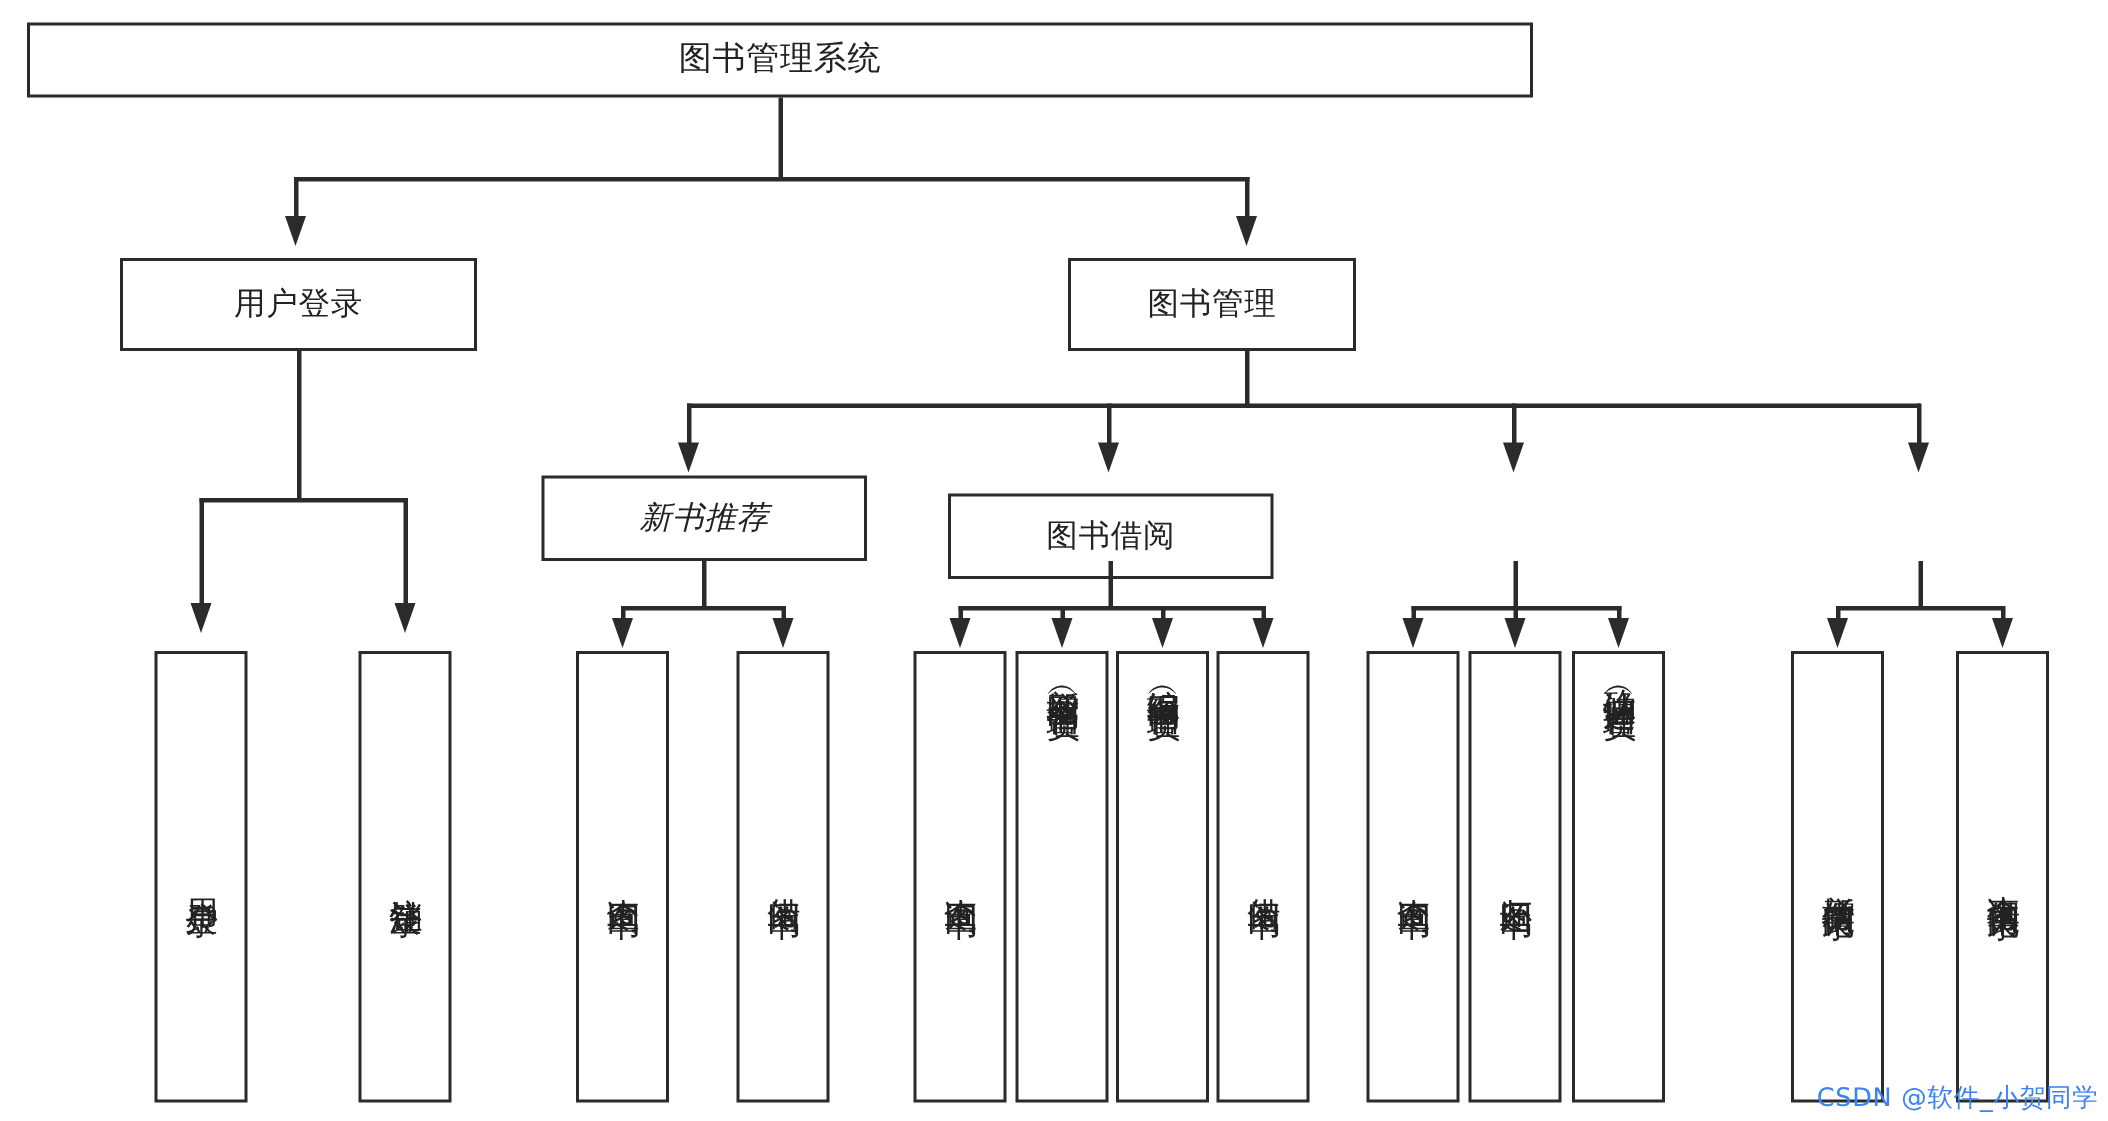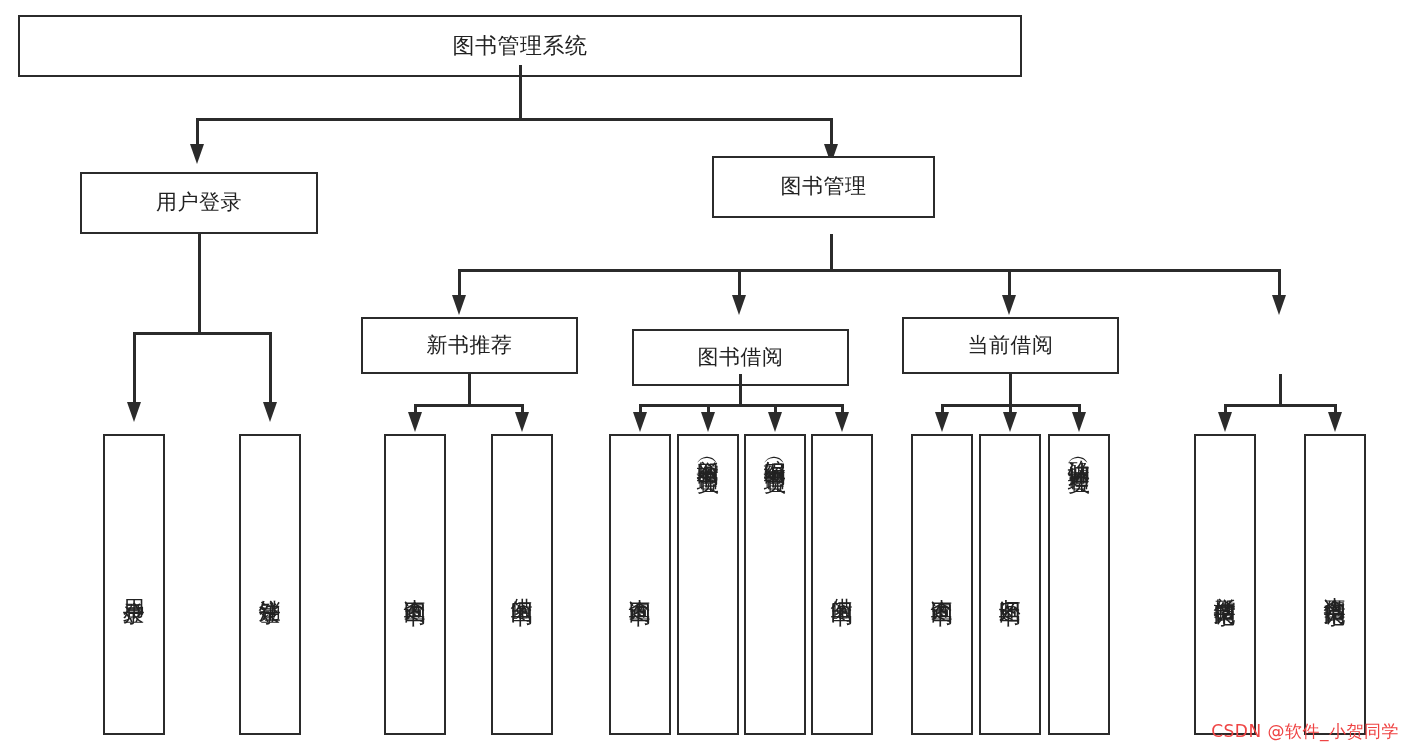"图书管理系统" div.node { height: 62px -> 50px }
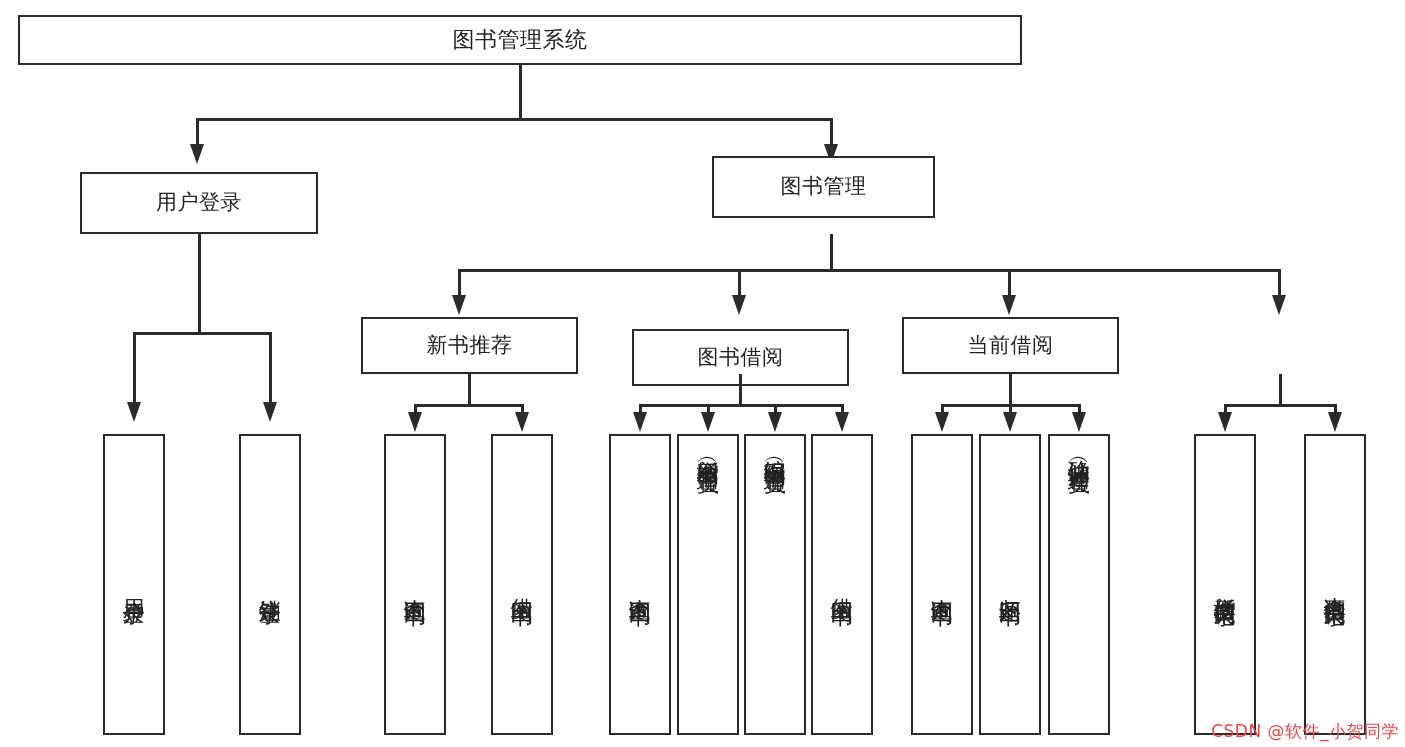"图书管理" div.node { top: 156px -> 172px; width: 223px -> 192px }
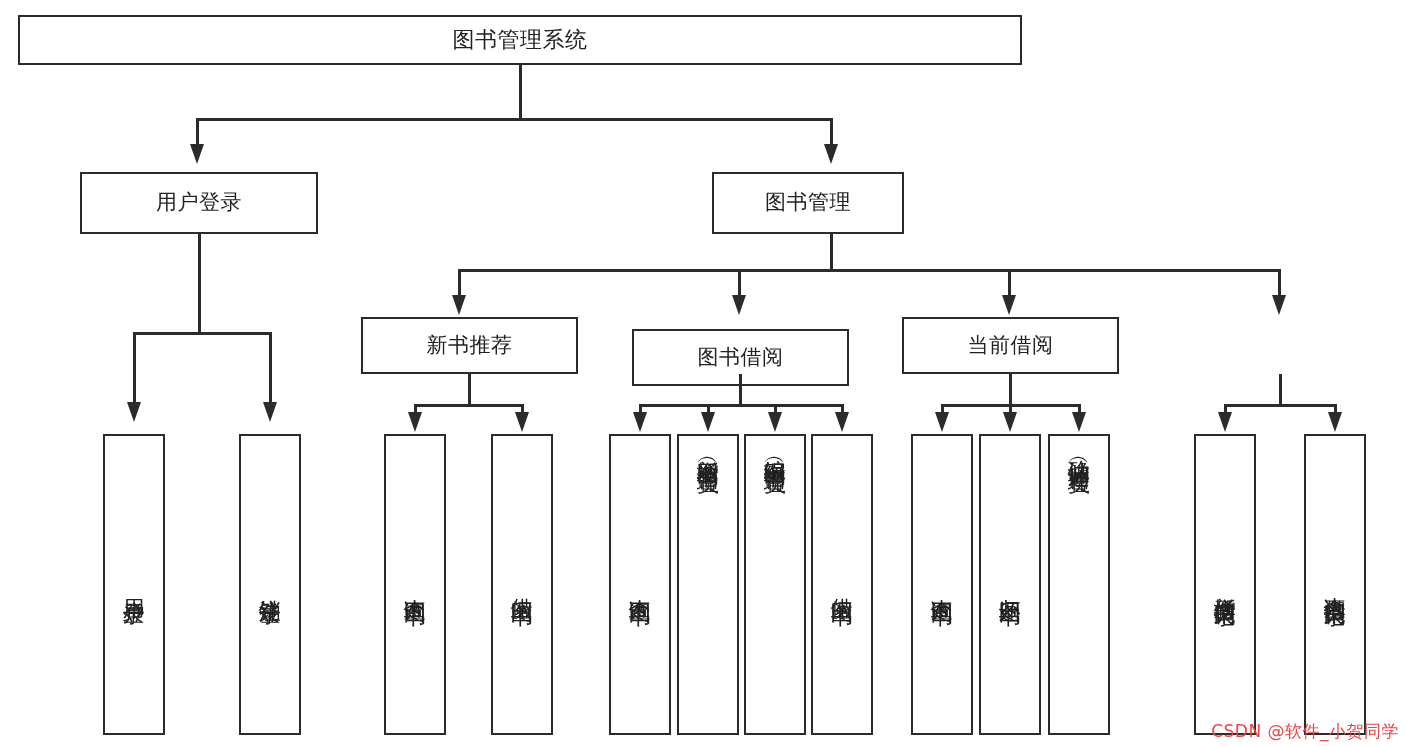"新书推荐" div.node { font-style: none -> italic }
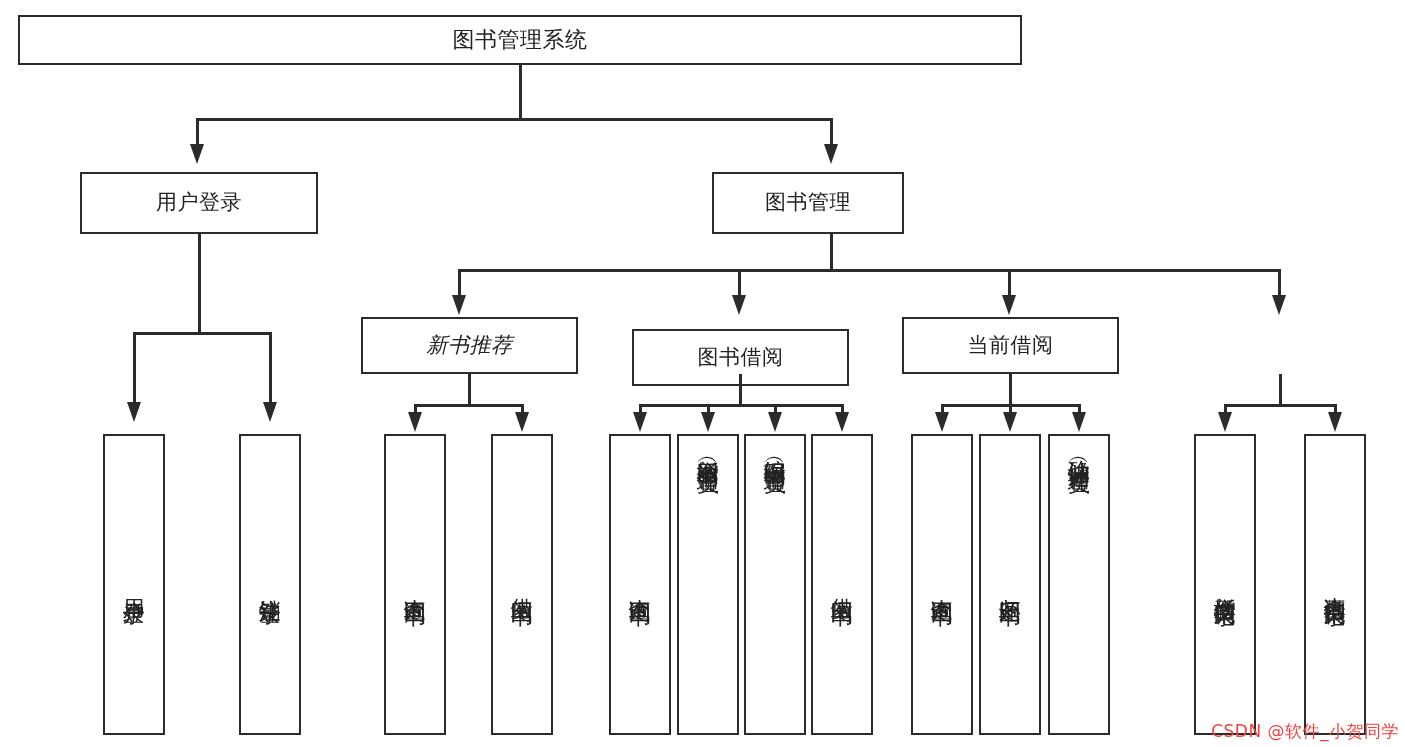"当前借阅" div.node { html: <div> <span>当前借阅</span> </div> -> none }
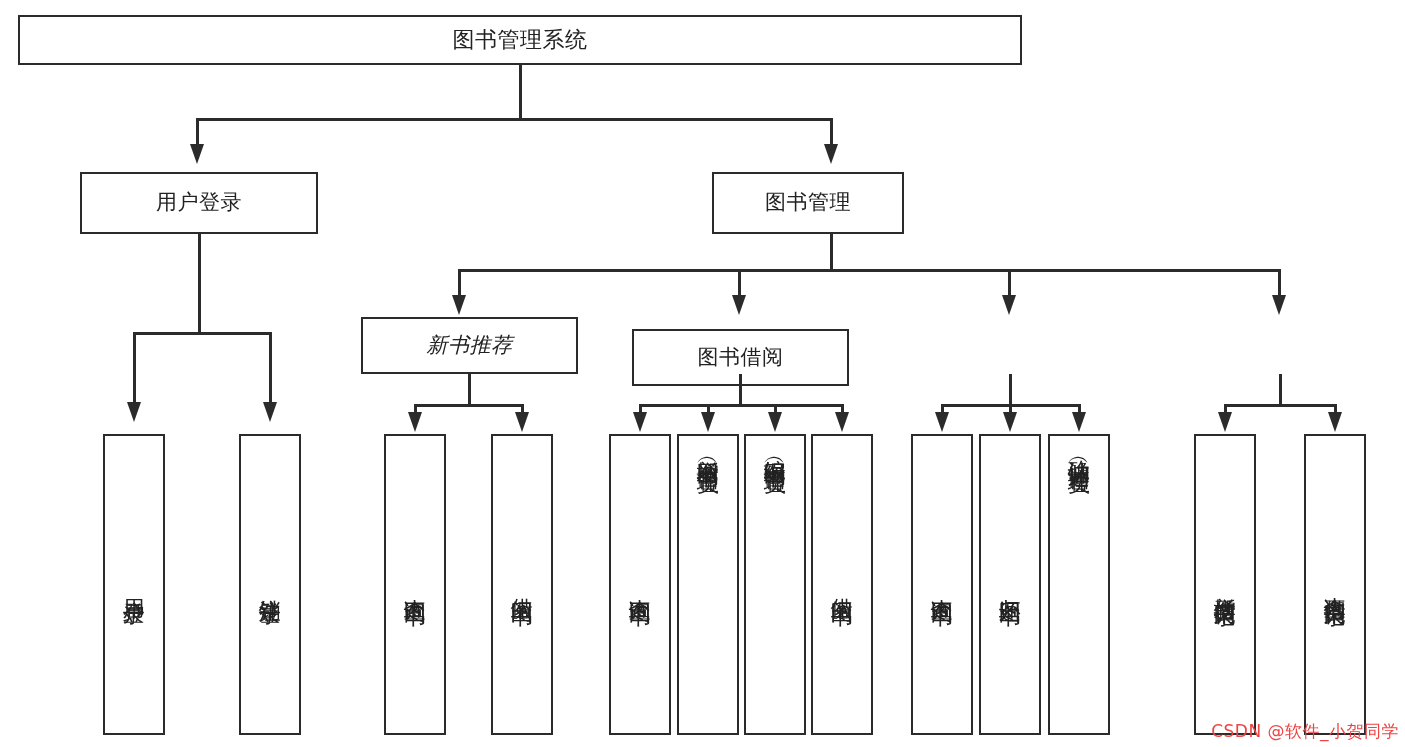"CSDN @软件_小贺同学" #watermark { color: #ef4444 -> #3b82f6 }
